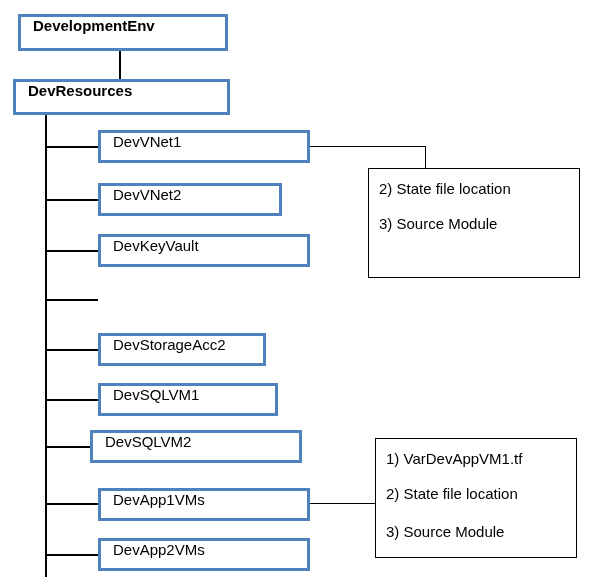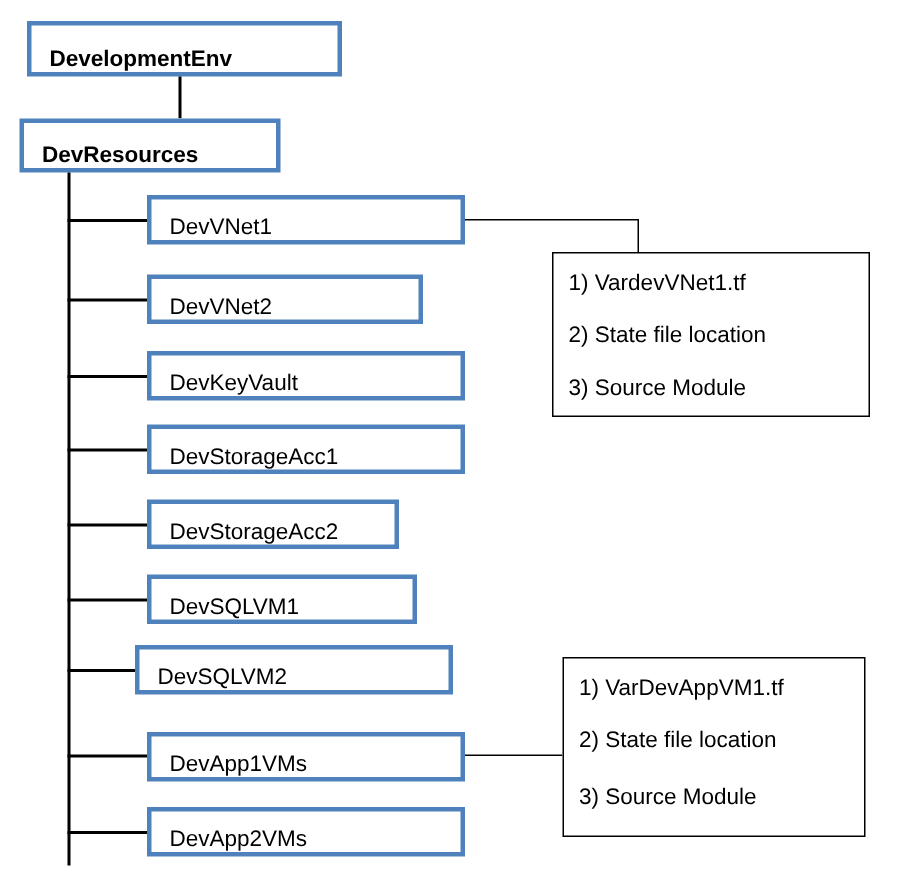"DevelopmentEnv" .node { align-items: flex-end -> flex-start }
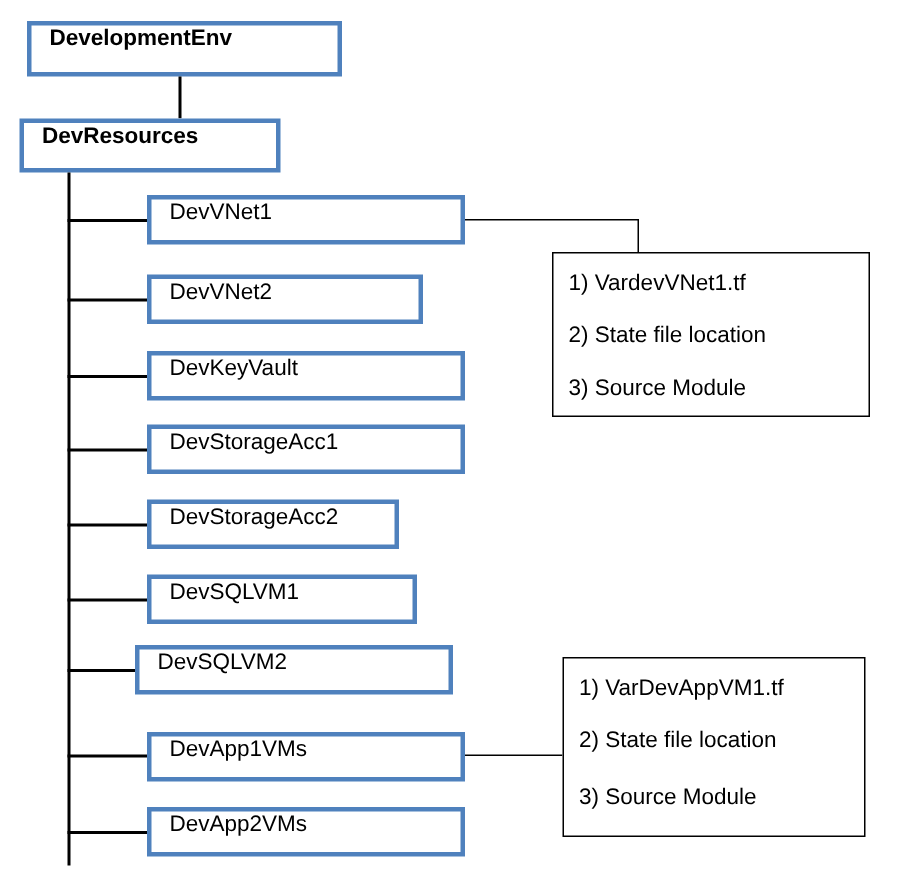"DevResources" div.node { width: 174px -> 217px }
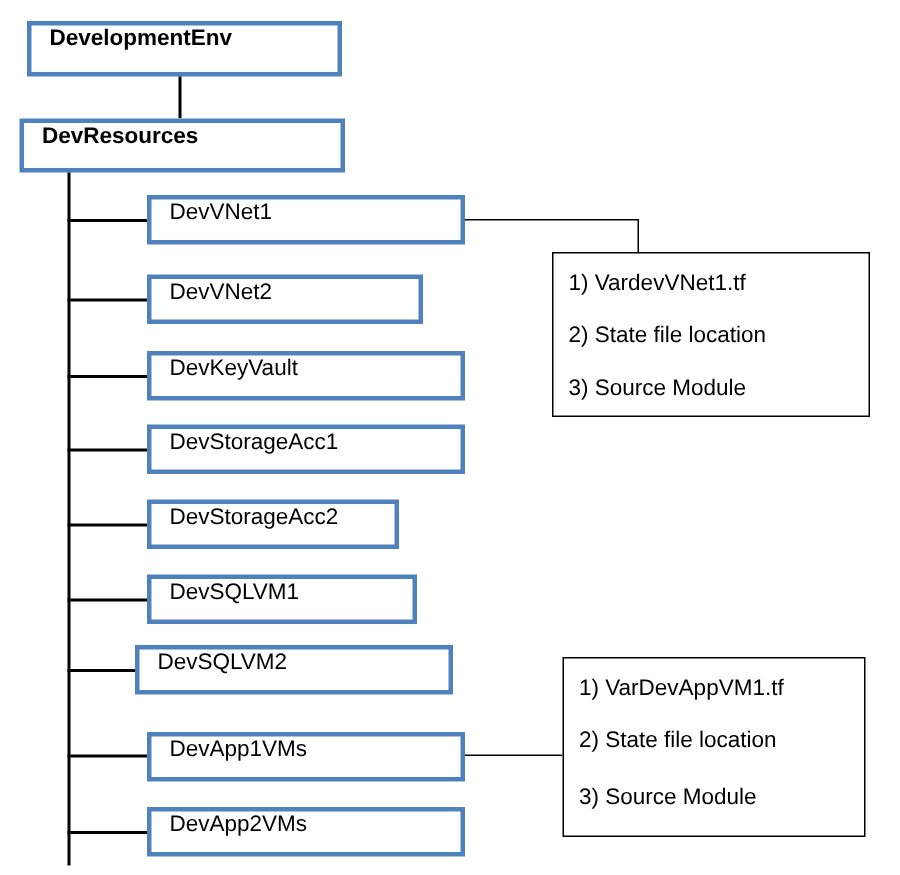"1) VardevVNet1.tf" div.line { html: <div>1) VardevVNet1.tf</div> -> none }
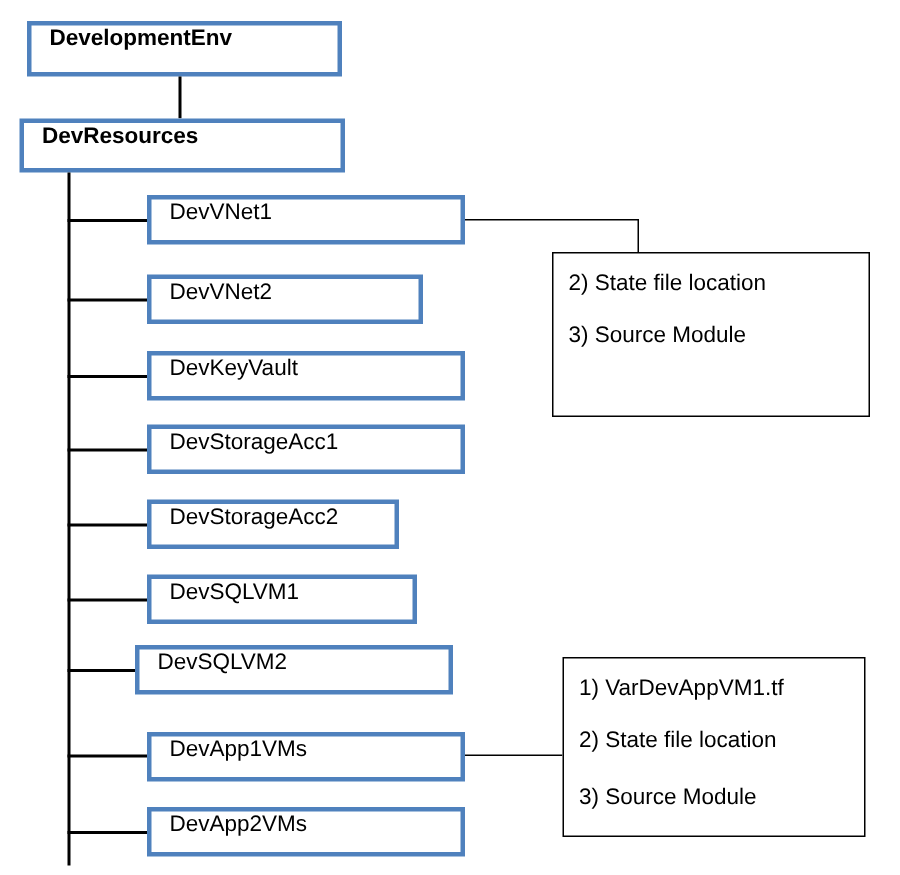"DevStorageAcc1" div.node { html: <div> <span>DevStorageAcc1</span> </div> -> none }
